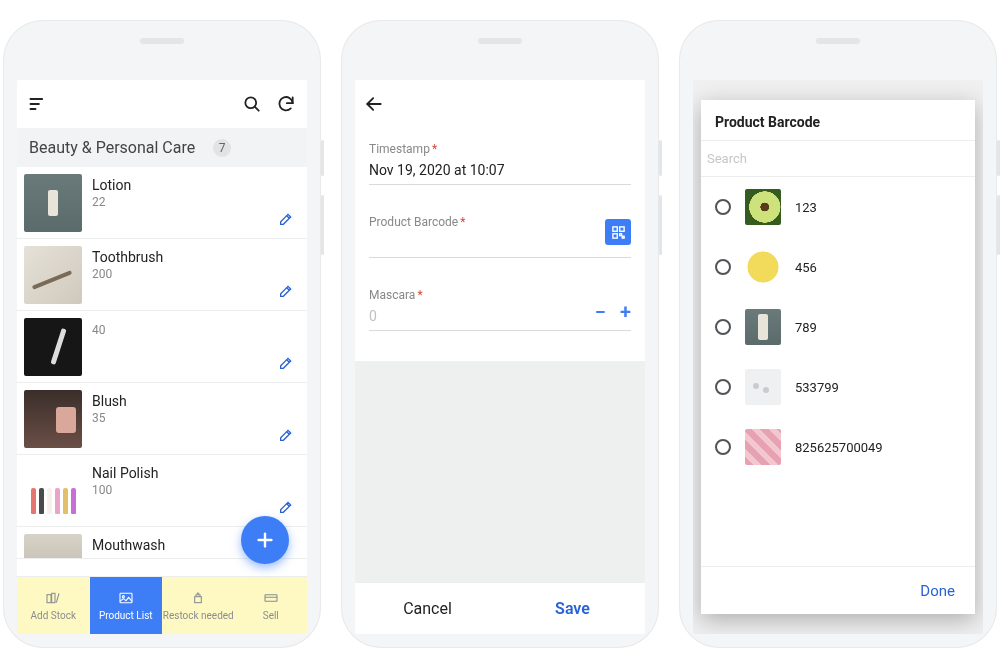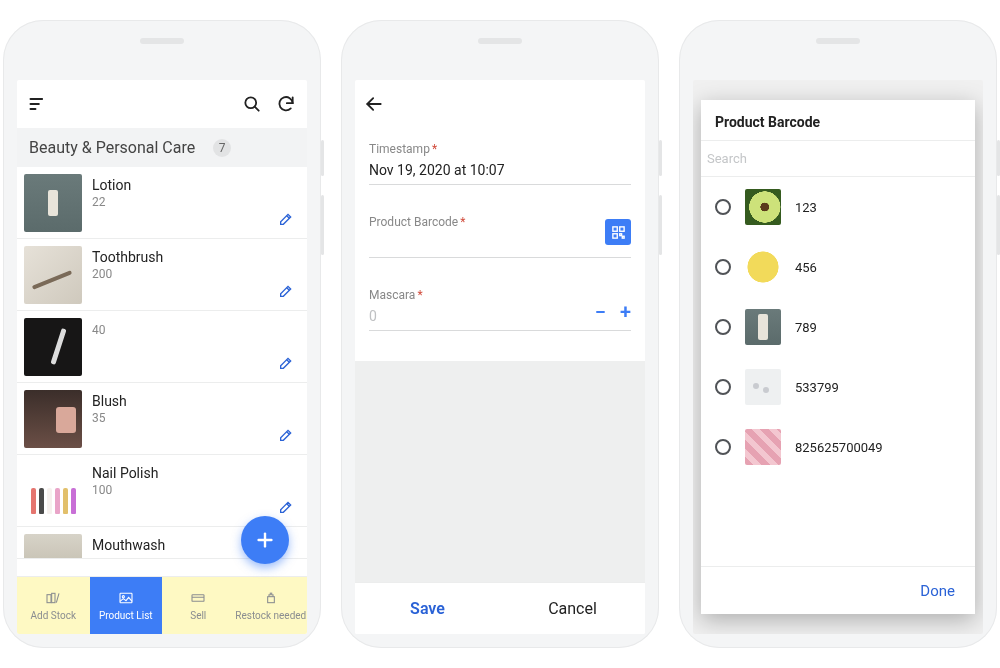"Sell" div.tab { order: before "Restock needed" -> after "Restock needed" }
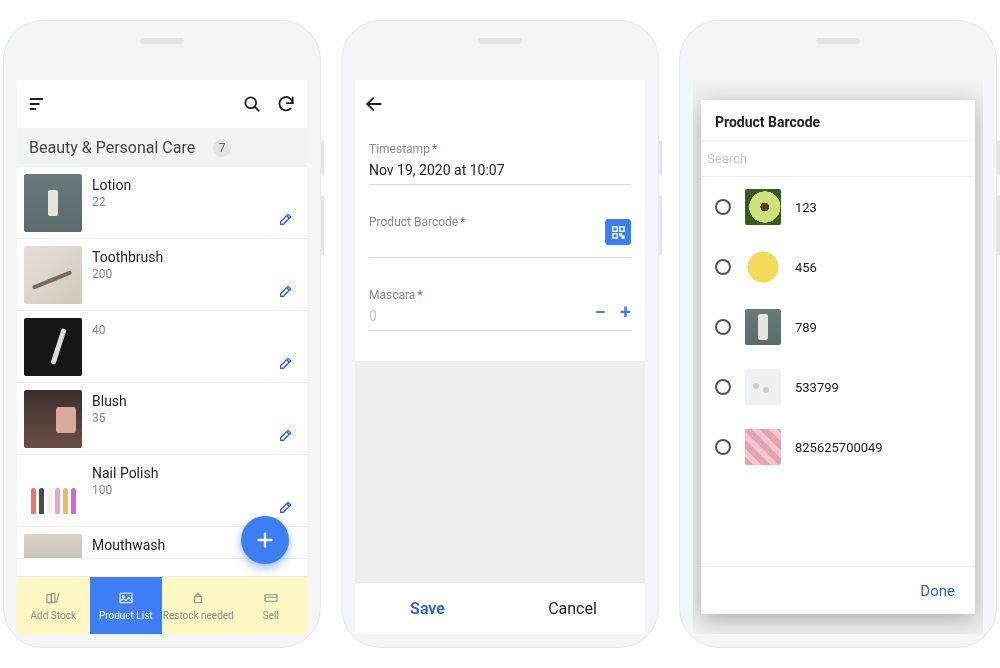"Save" div.btn { order: before "Cancel" -> after "Cancel" }
